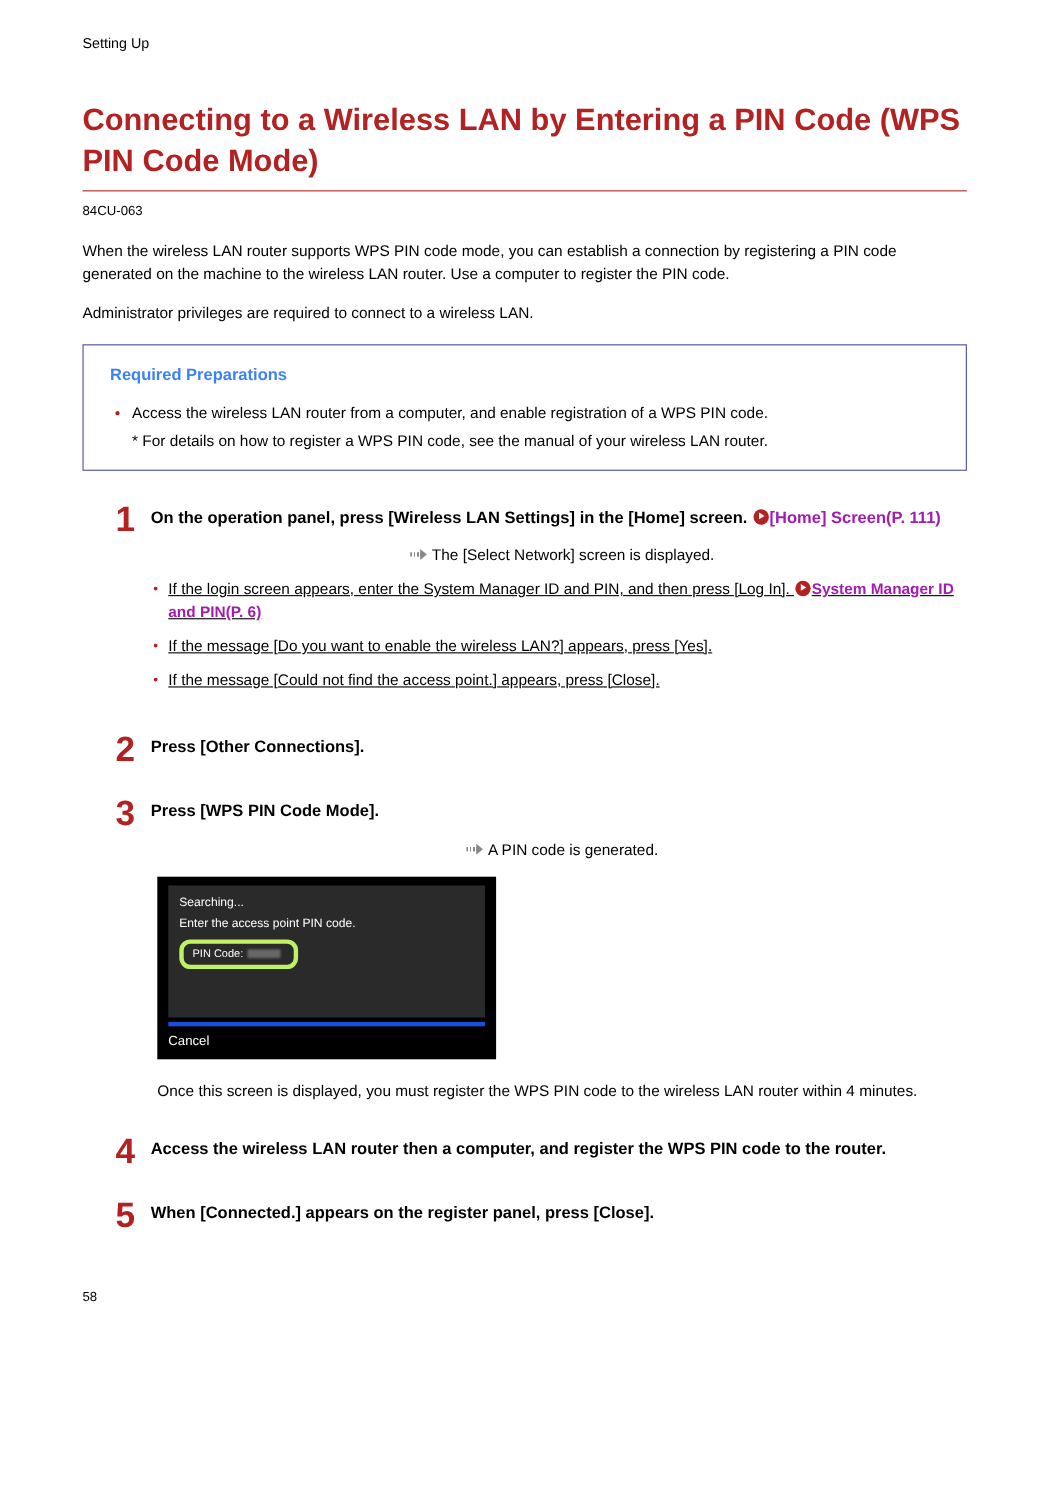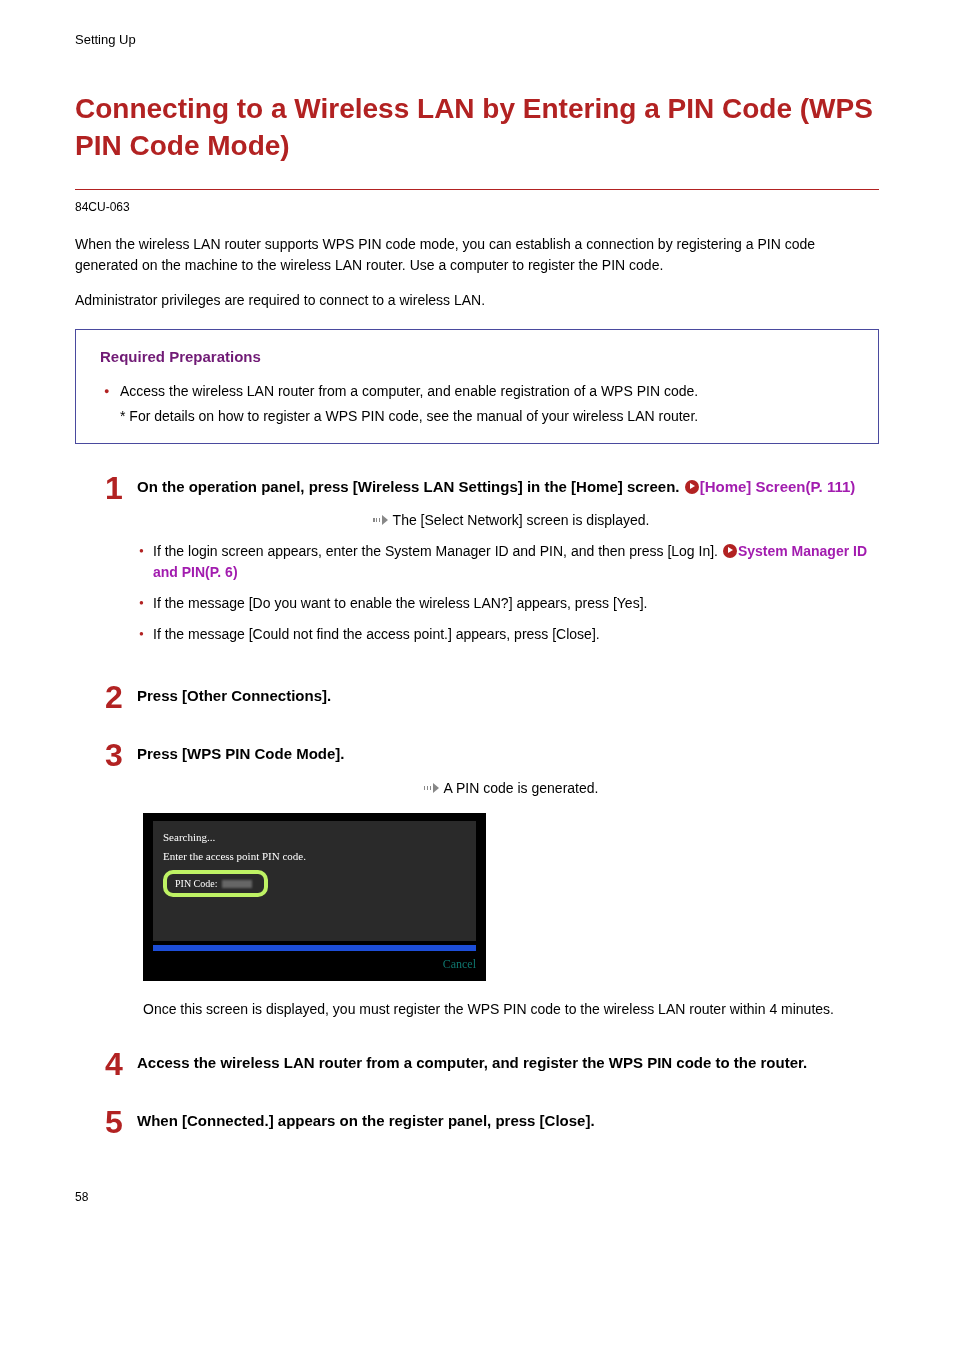"Connecting to a Wireless LAN" .title { padding-bottom: 24px -> 8px }
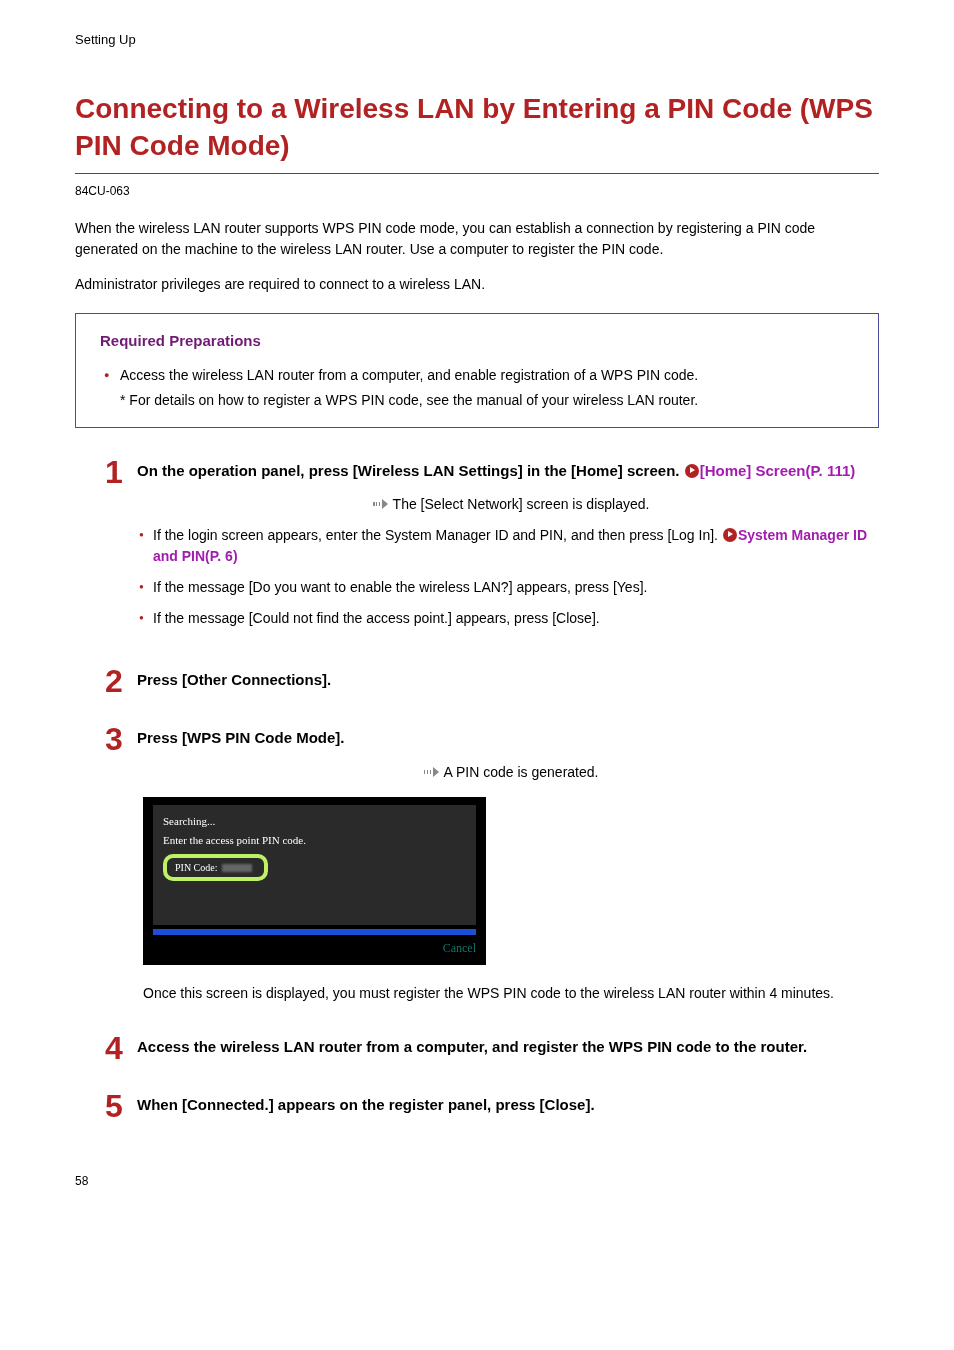"Required Preparations" .prep-title { color: #701a75 -> #3b82f6 }
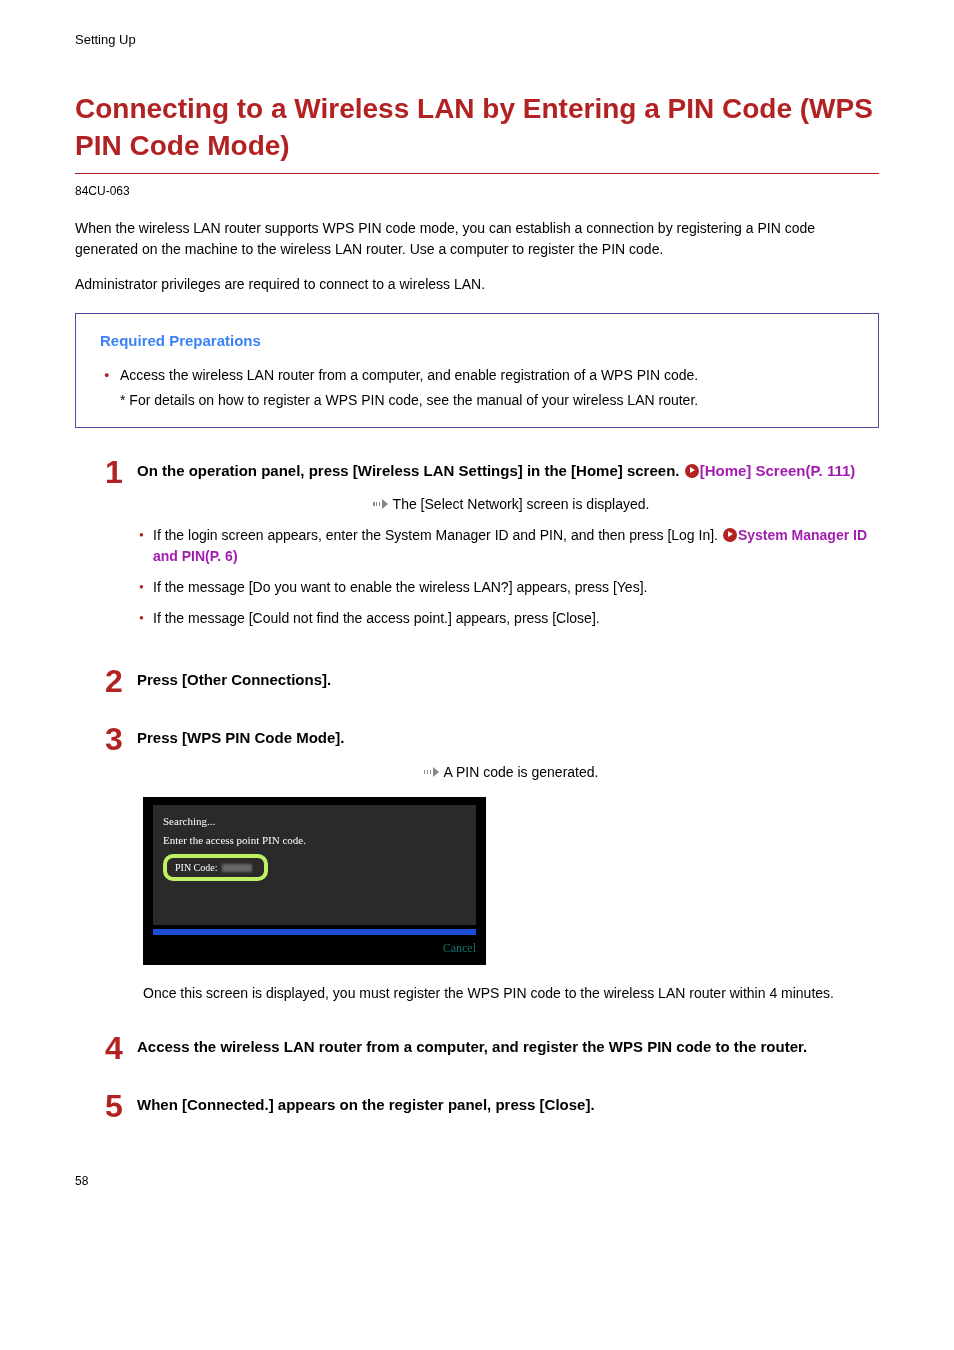"If the login screen appears," .sub-list { text-decoration: none -> underline }
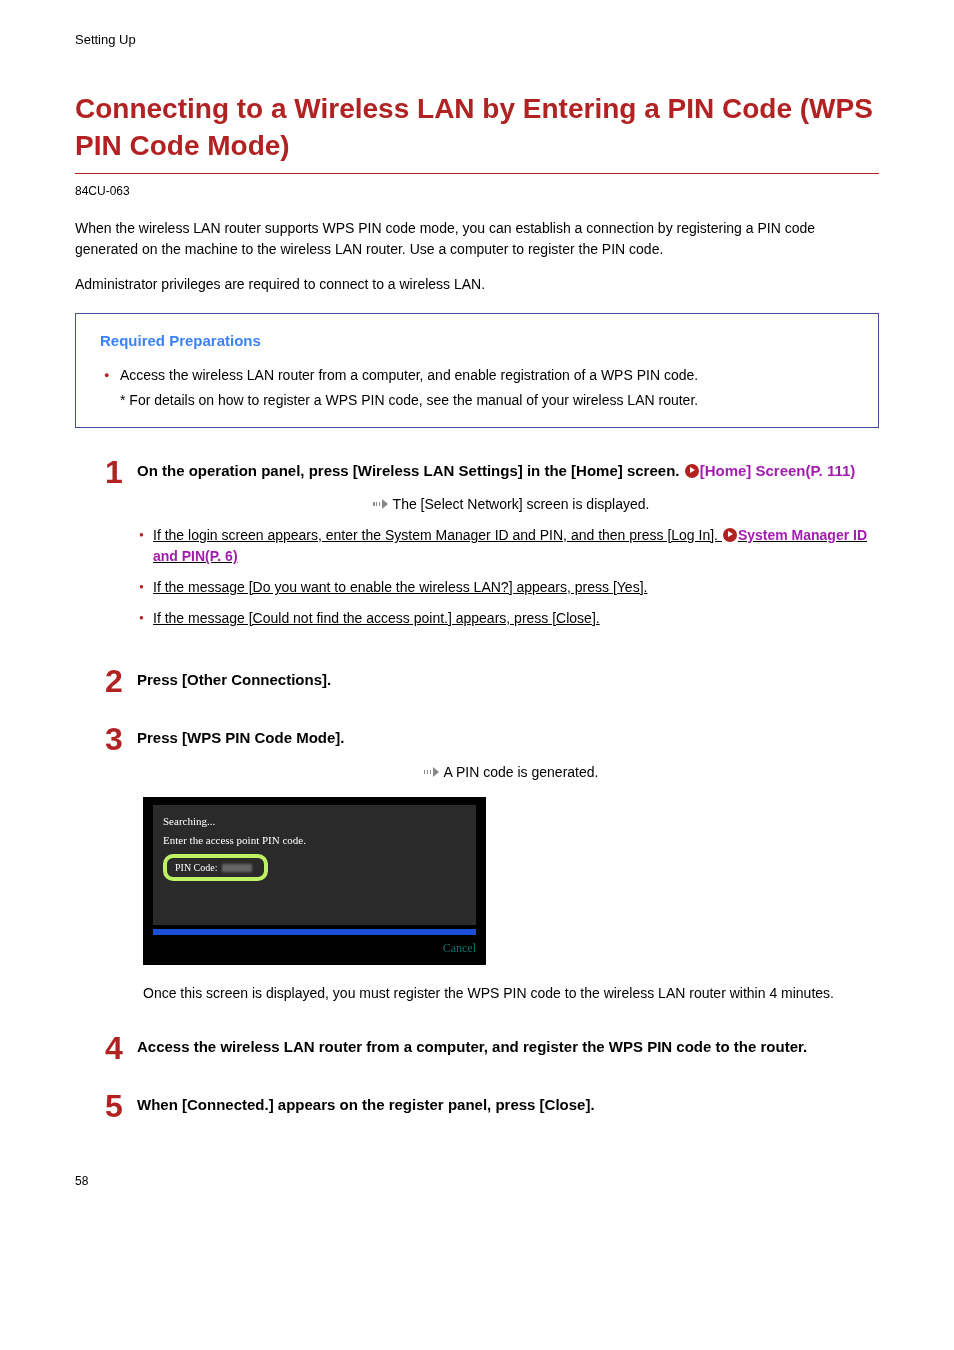"Searching..." .device-screen { font-family: Liberation Serif, serif -> none; width: 343px -> 308px }
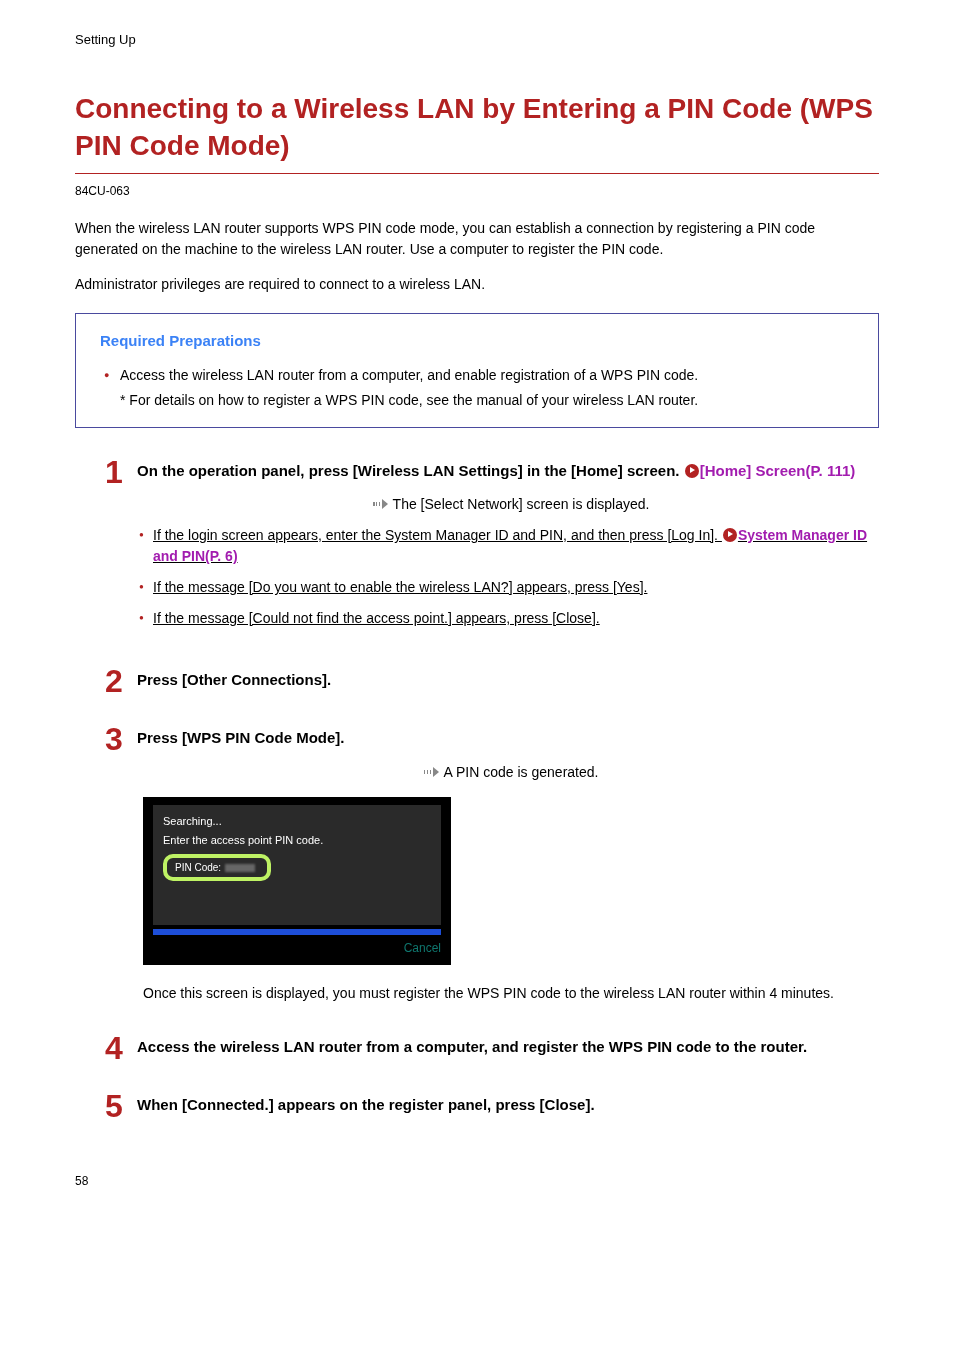"Cancel" .device-cancel { border-top: 6px solid #1d4ed8 -> 4px solid #1d4ed8; color: #0f766e -> #ffffff; text-align: right -> left }
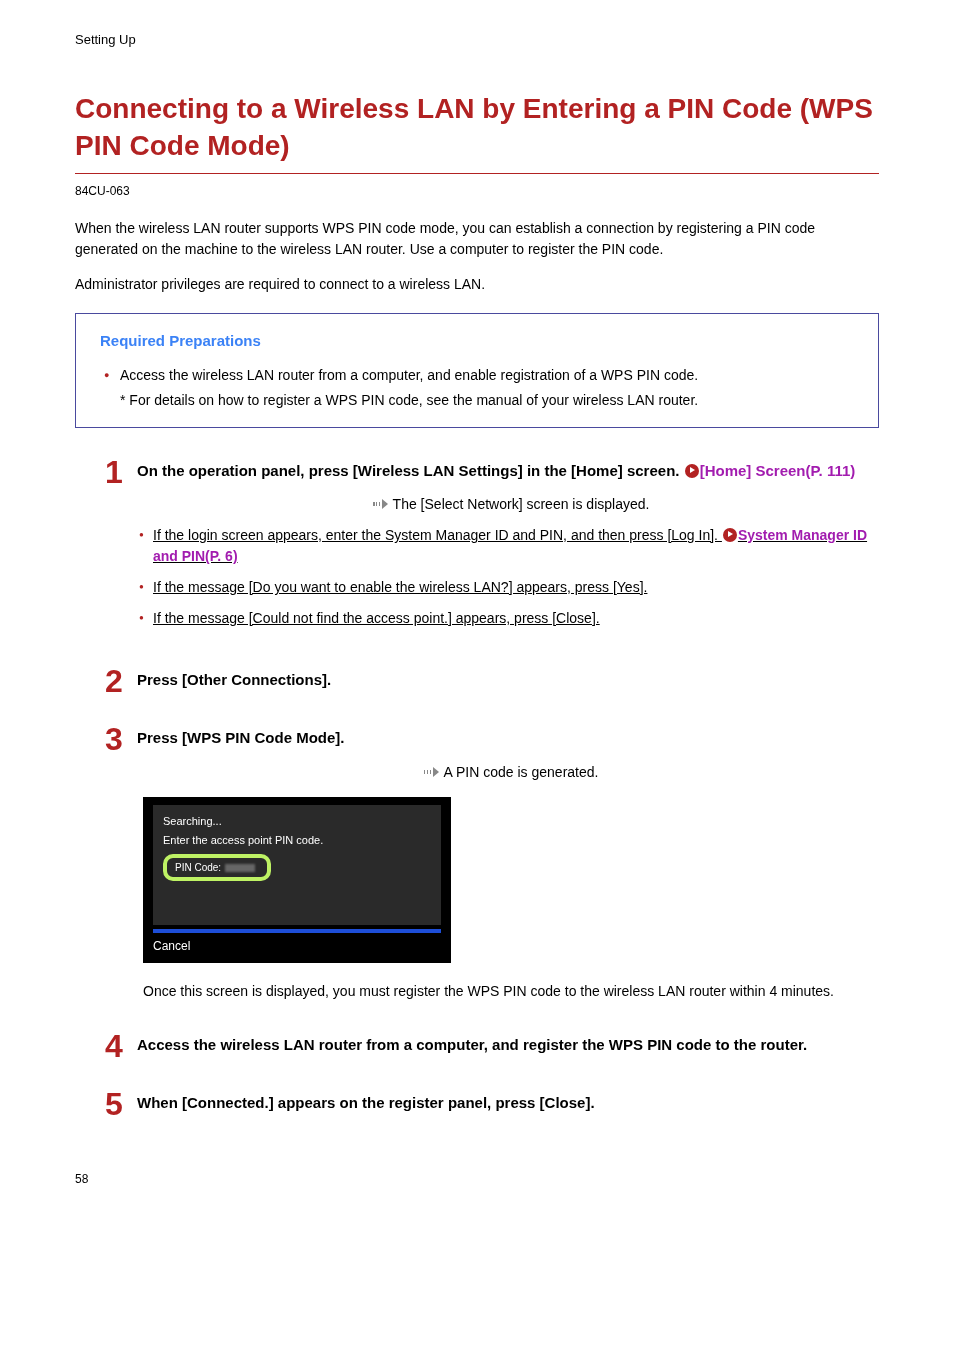"Access the wireless LAN router from a computer, and register" div.step-heading { text: from -> then }
